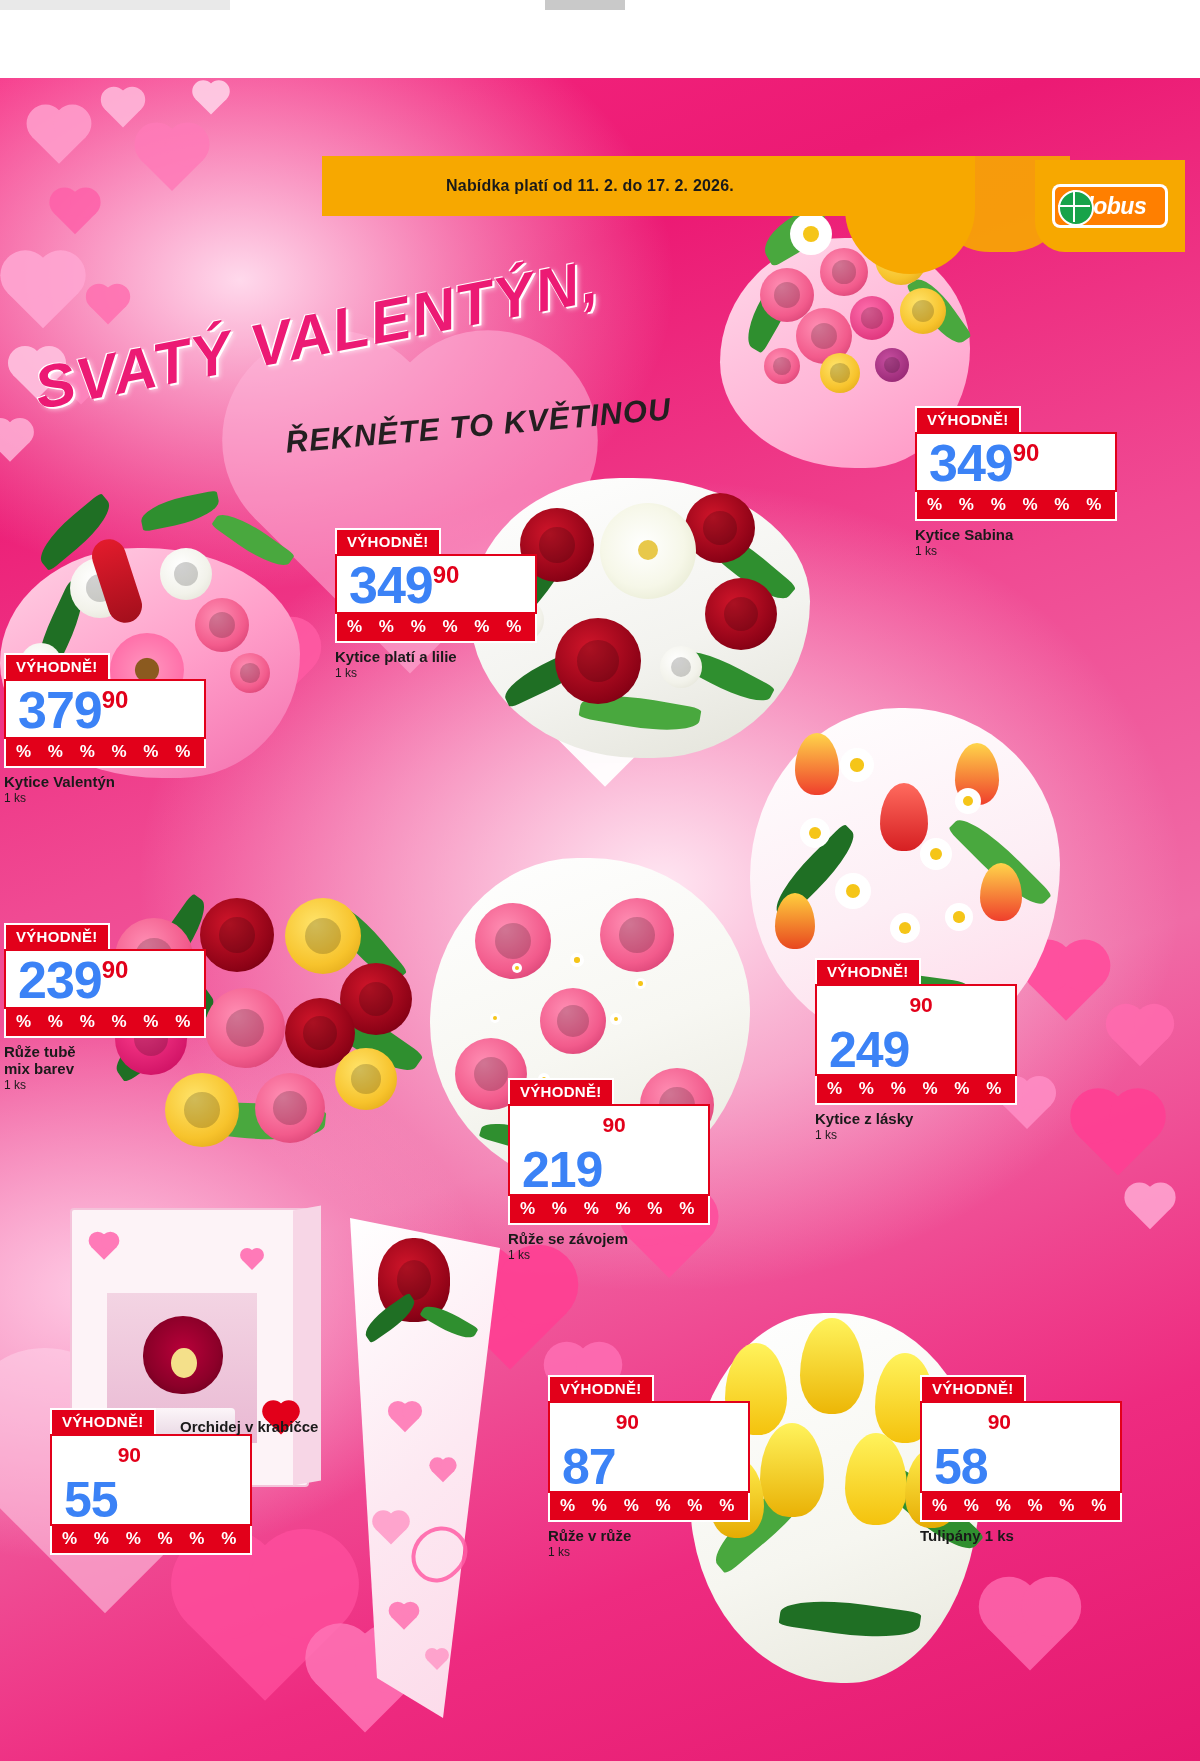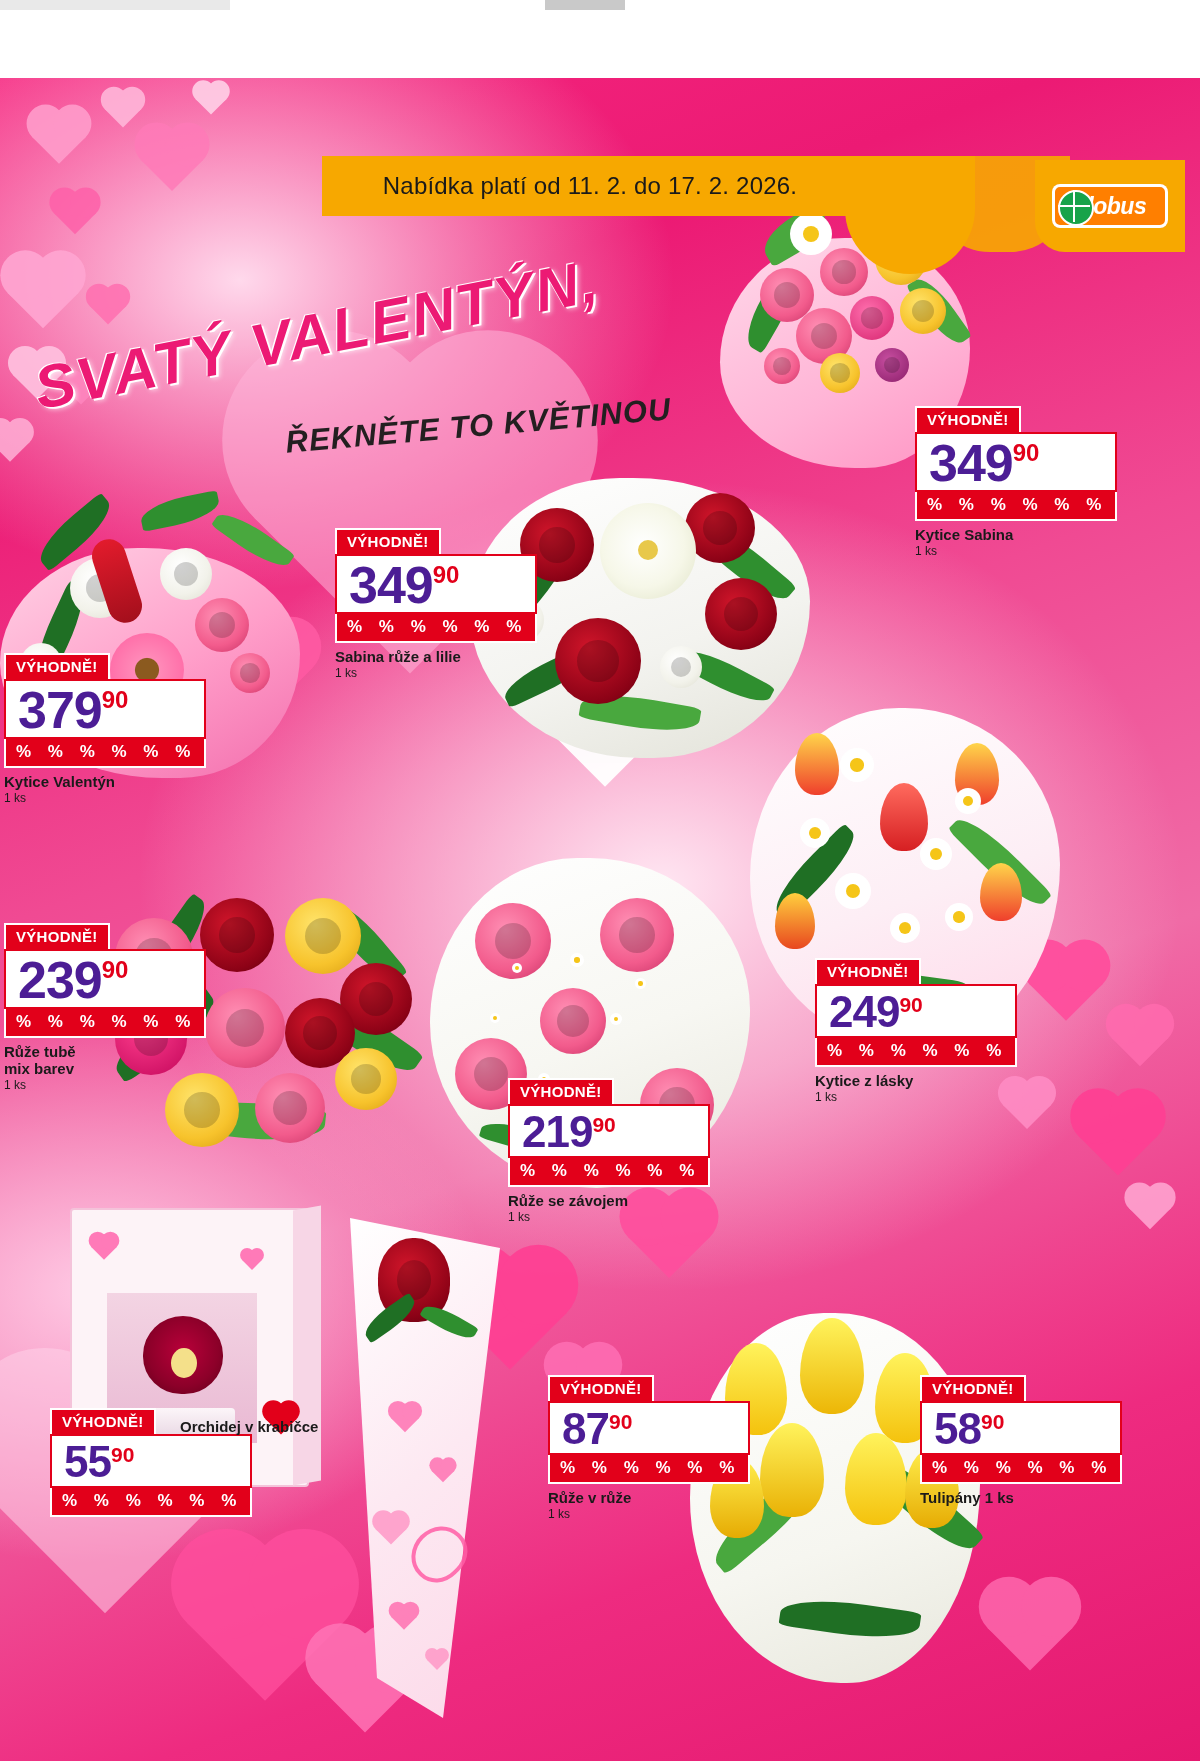"Nabídka platí od 11. 2." .header-date span { font-size: 24px -> 16px; font-weight: normal -> bold }
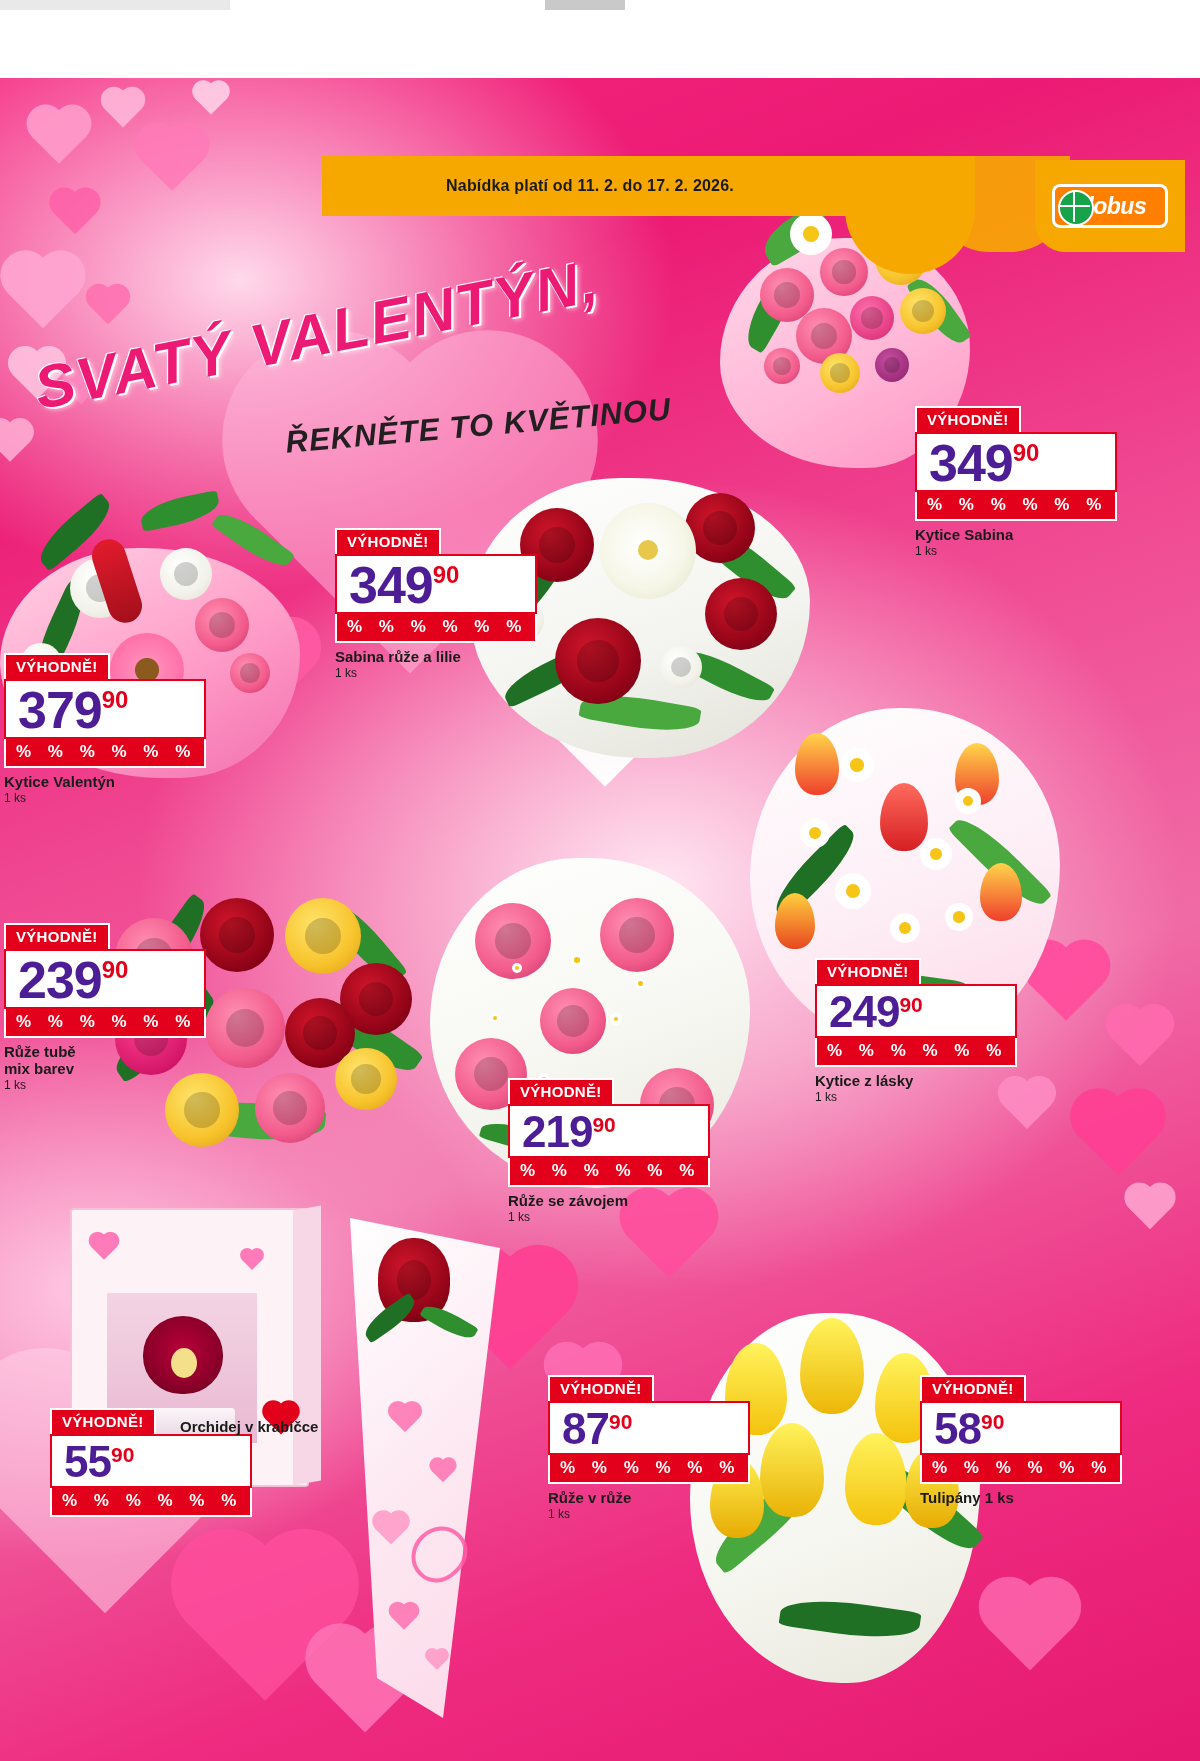"349" .tag .price-main { color: #4c1d95 -> #3b82f6 }
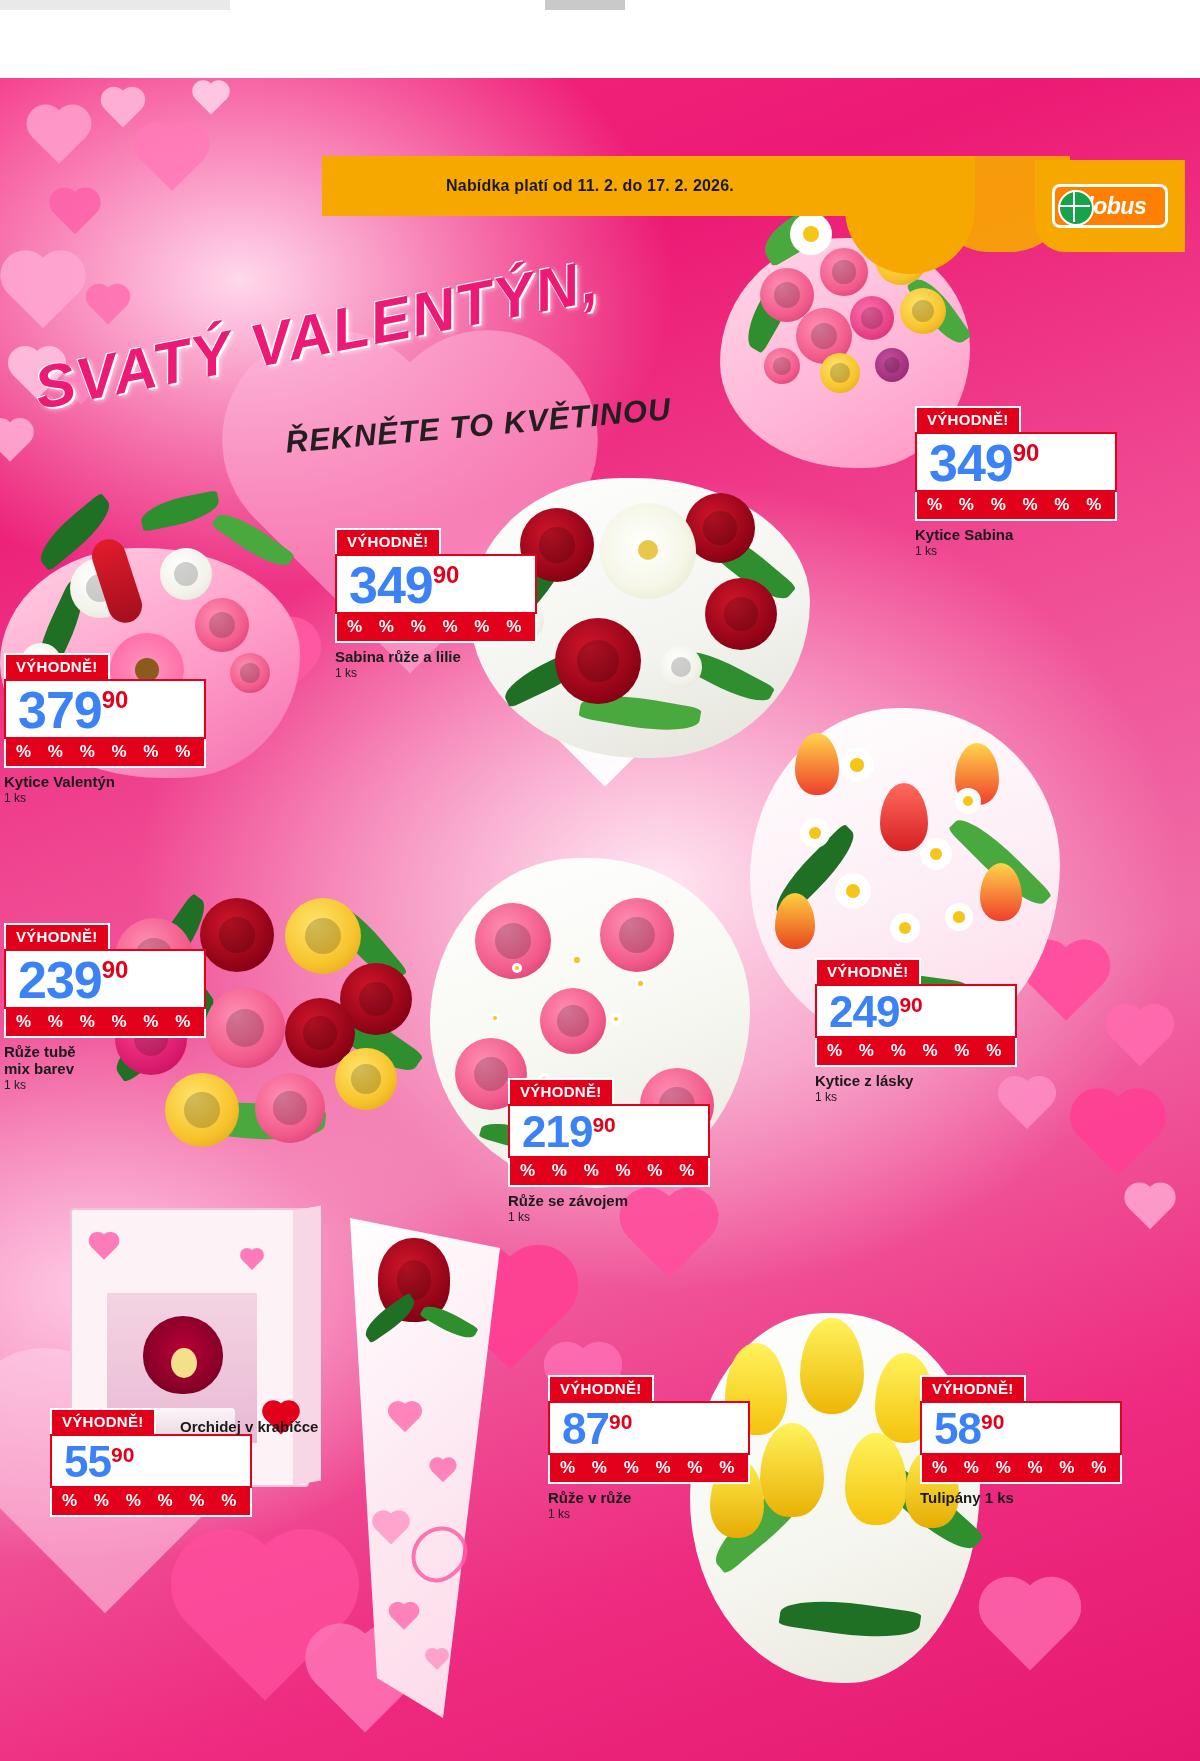"Sabina růže a lilie" div.name { text: Sabina růže -> Kytice platí }
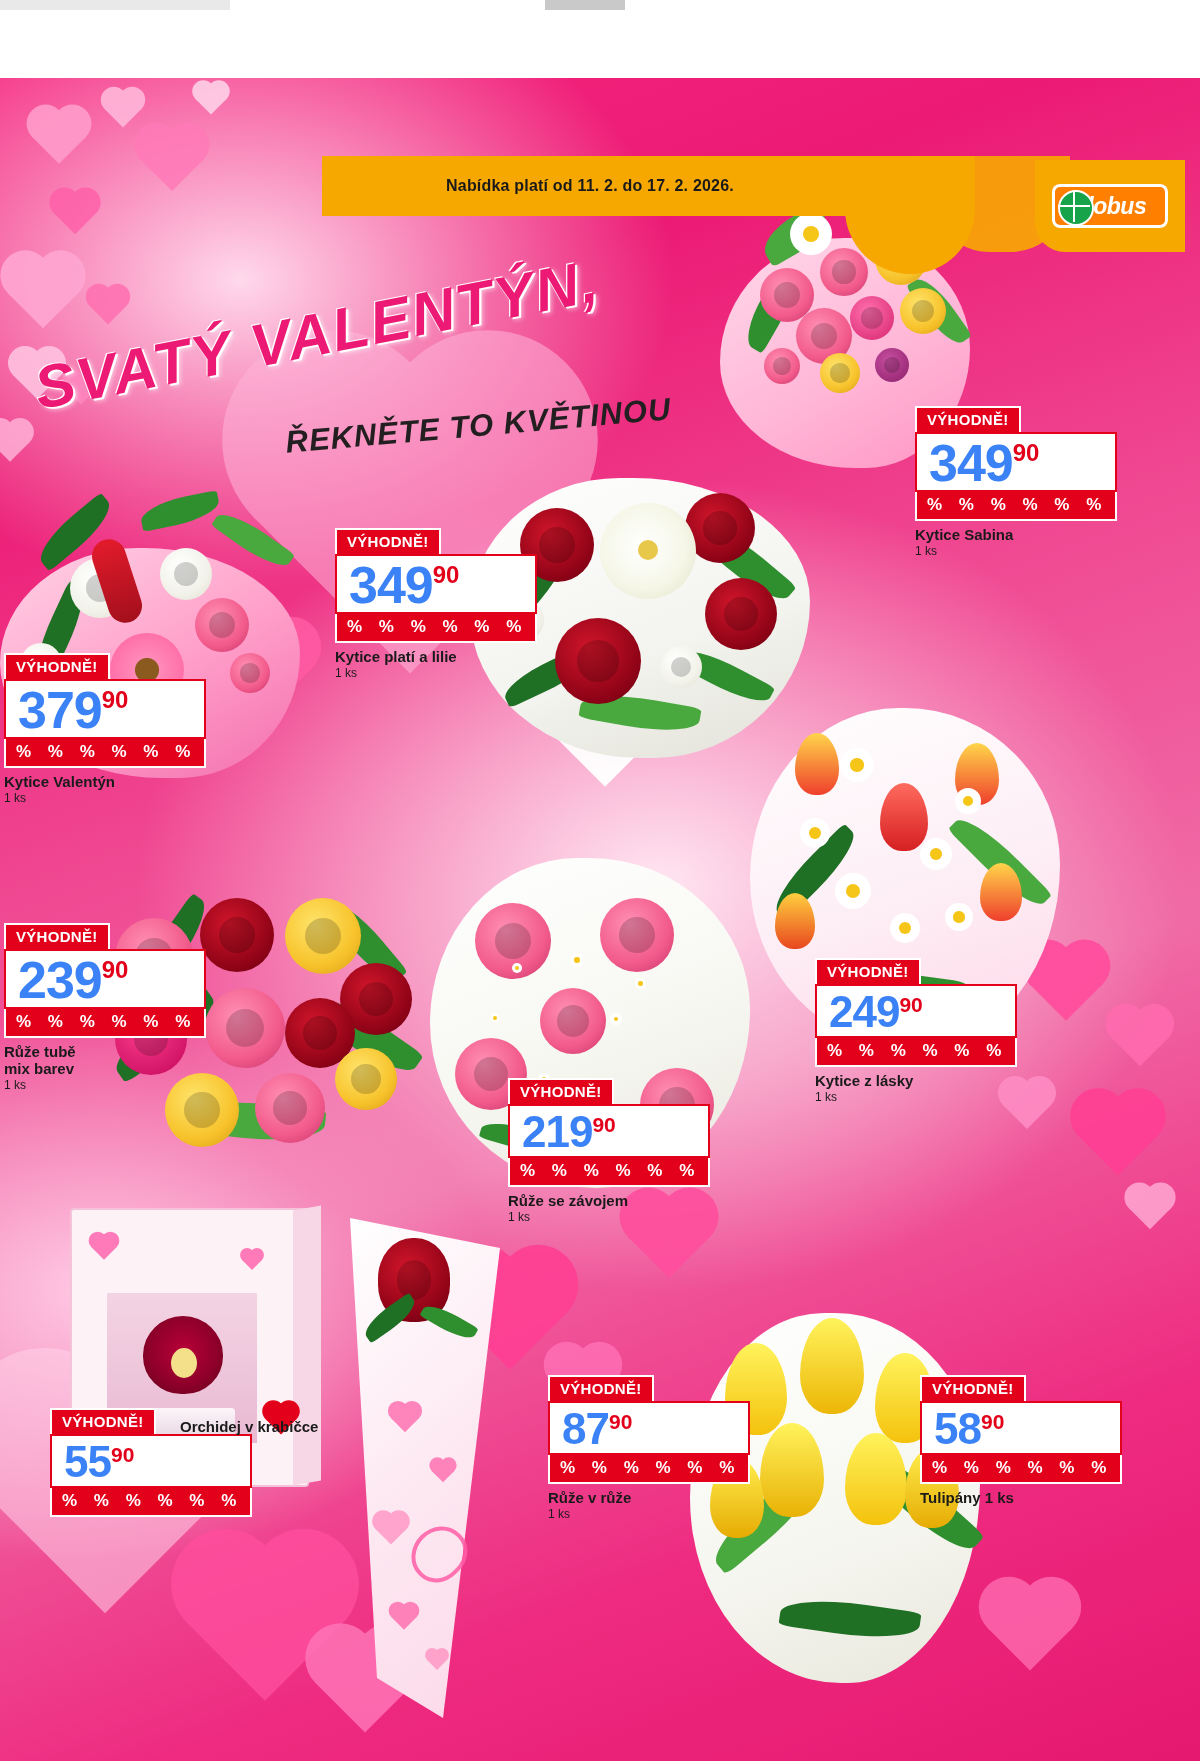"249" .tag.small .price-main { font-size: 44px -> 50px; margin-top: none -> 38px }
